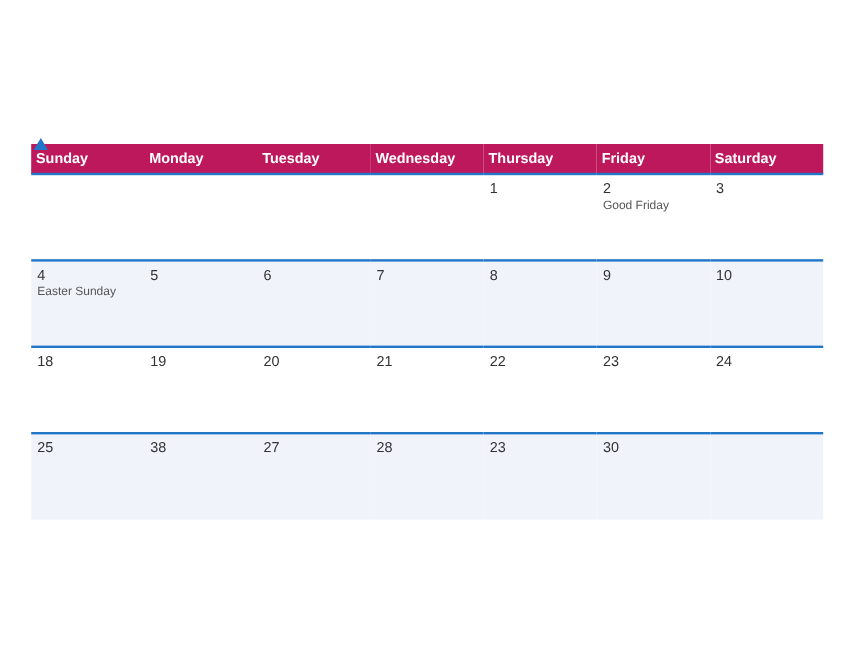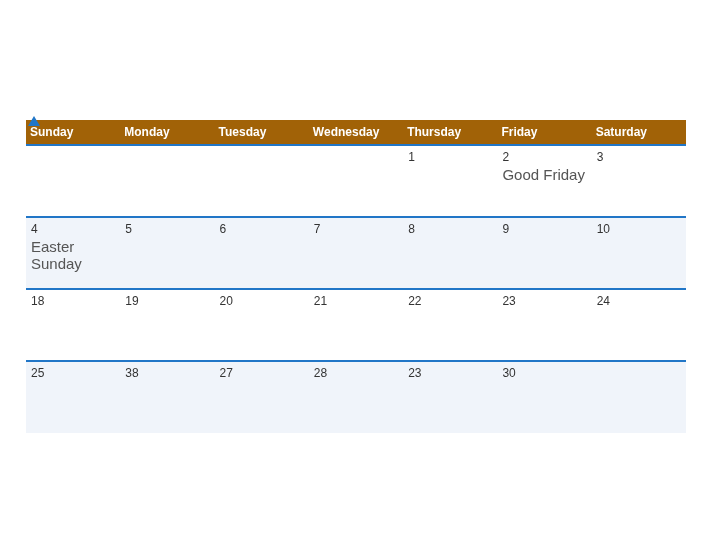"Sunday" .calendar-table thead tr th { background-color: #a16207 -> #be185d }
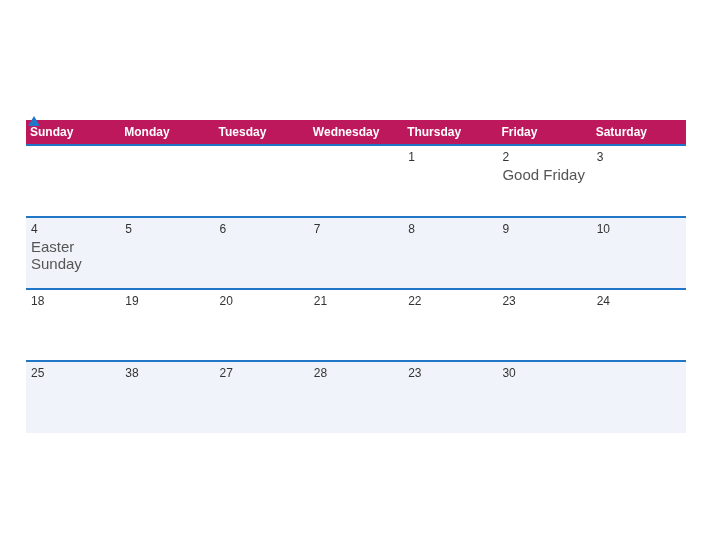"Good Friday" .event-label { font-size: 15px -> 10px }
